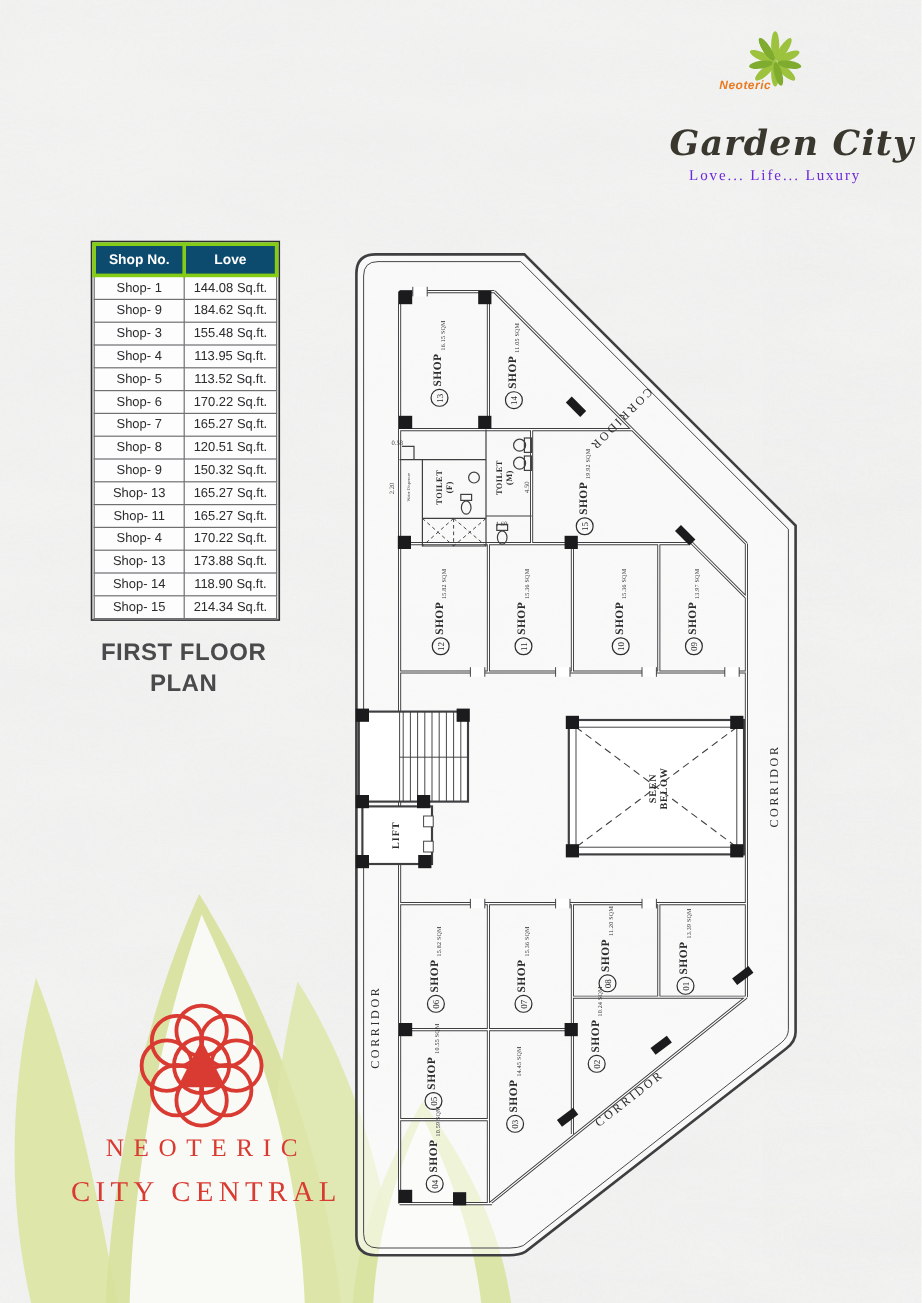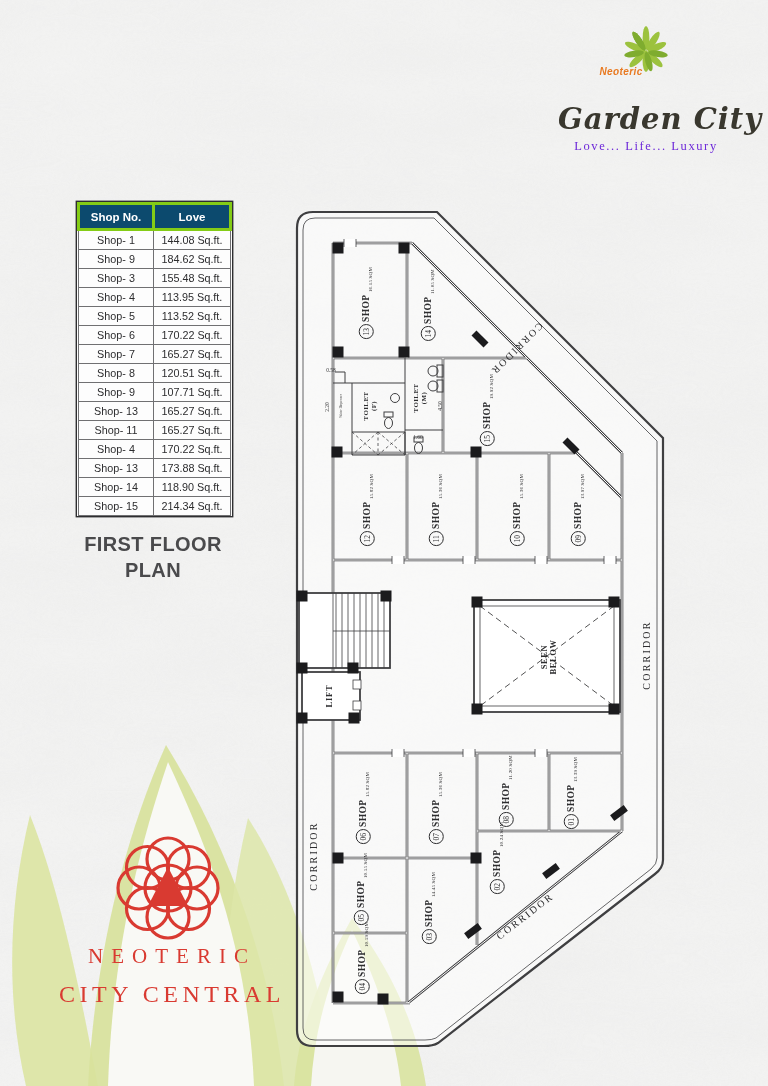"107.71 Sq.ft." td { text: 107.71 -> 150.32 }
